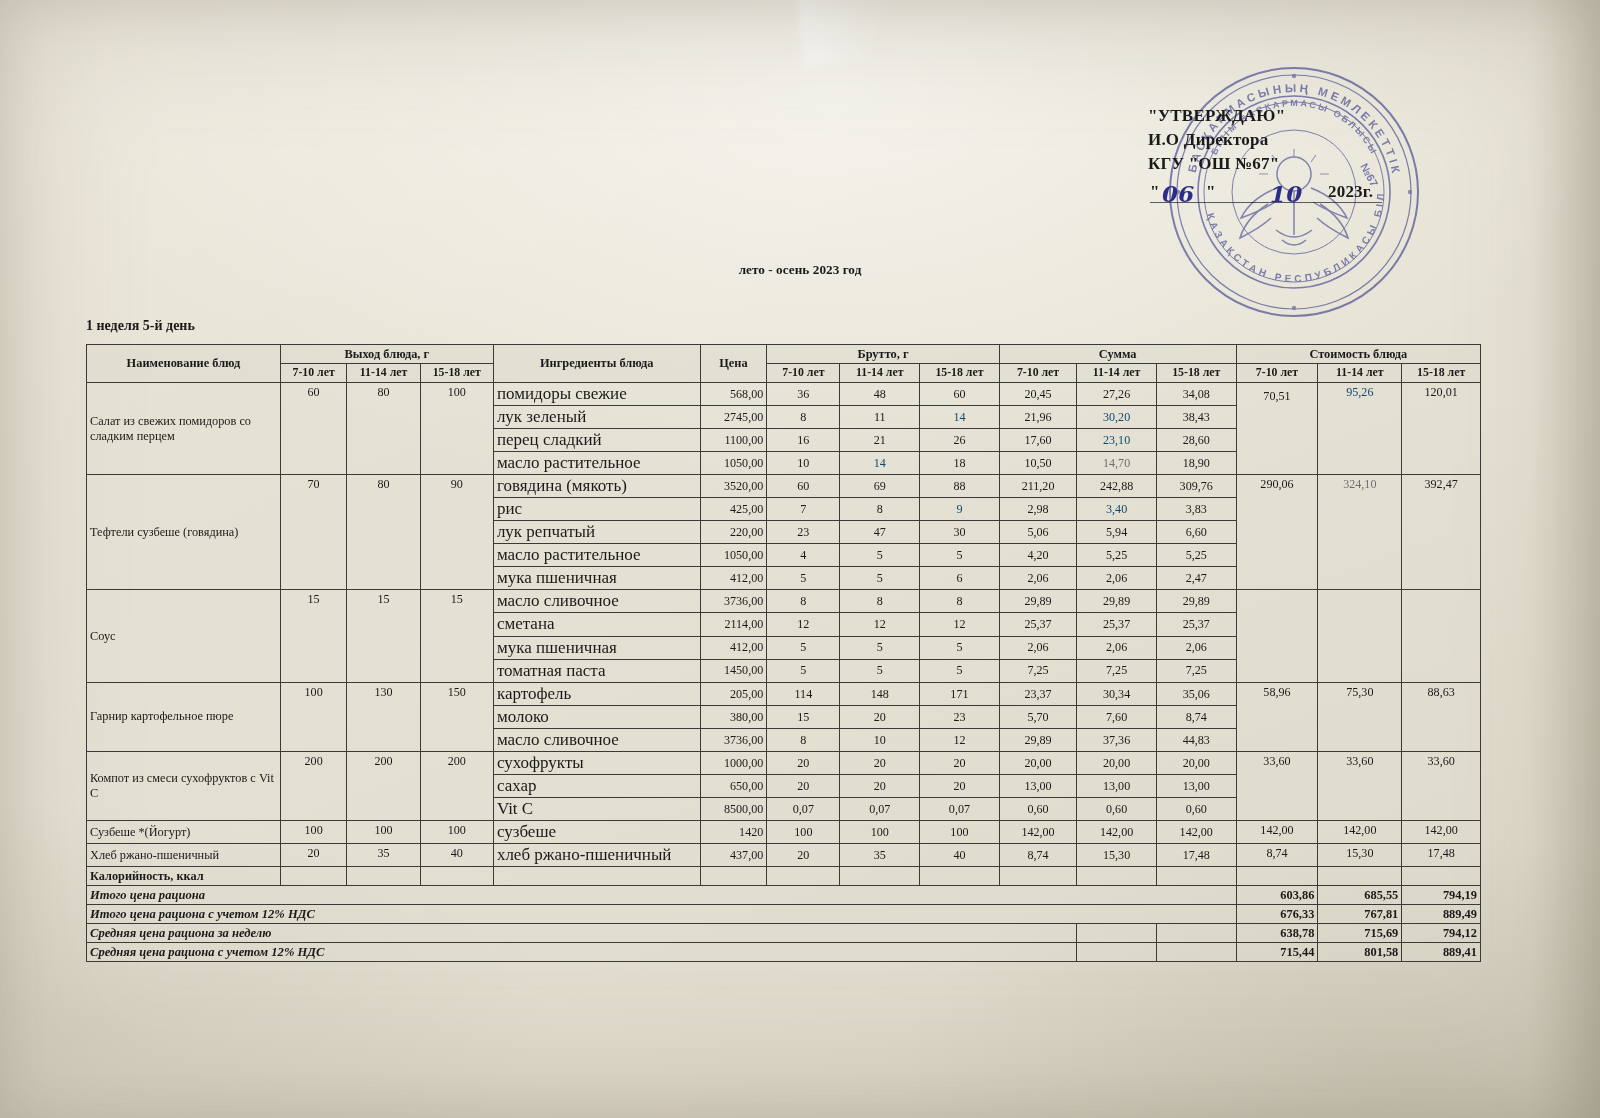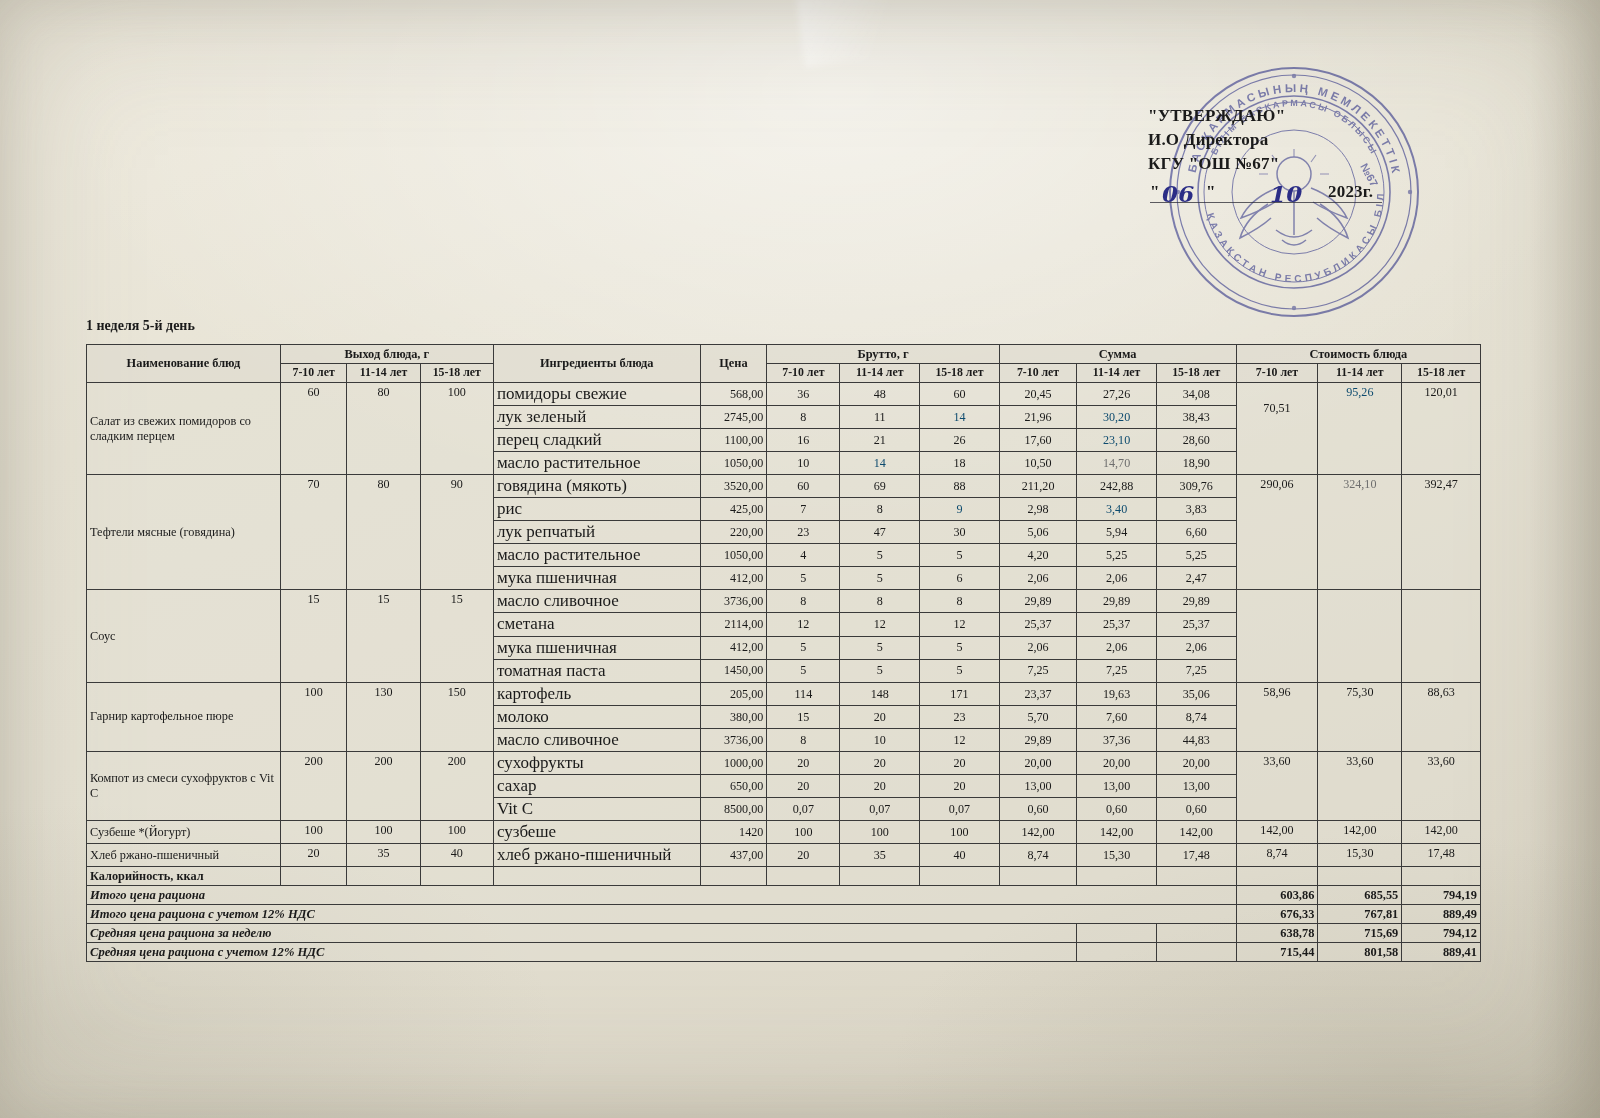"лето - осень 2023 год" span.l2 { html: none -> <span>лето - осень 2023 год</span> }
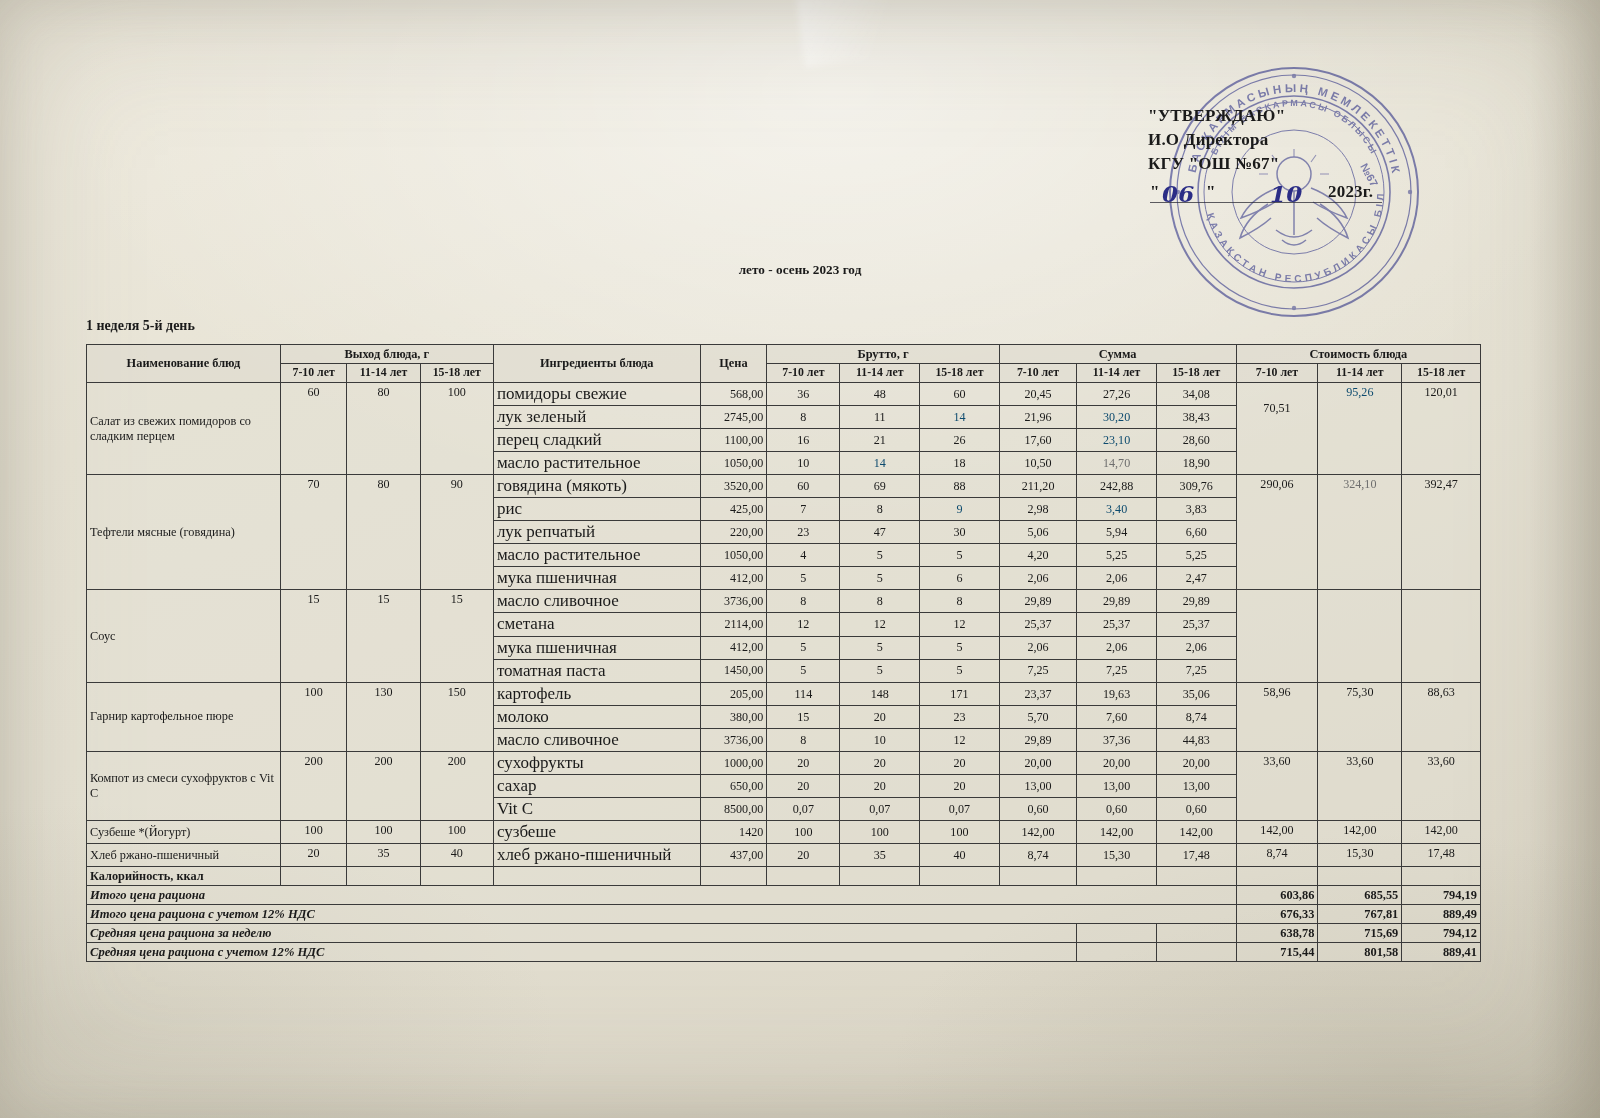"70,51" td.c { padding-top: 18px -> 6px }
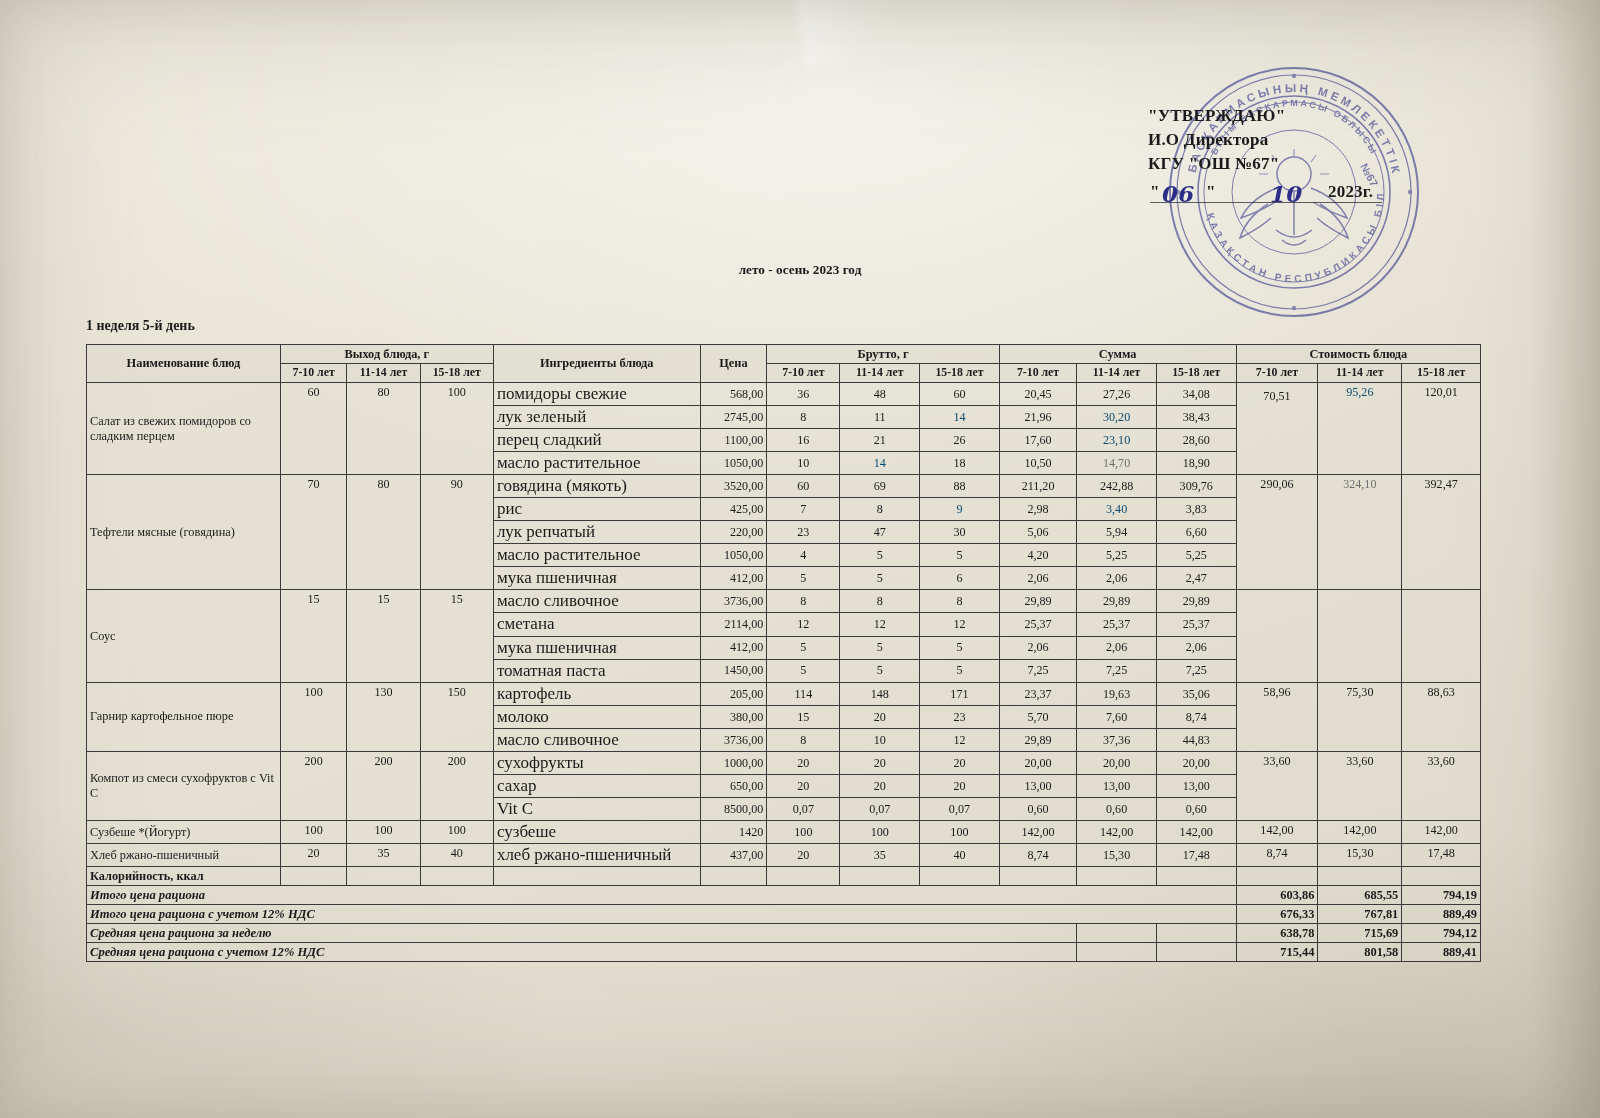"Тефтели мясные (говядина)" td.dish { text: мясные -> сузбеше }
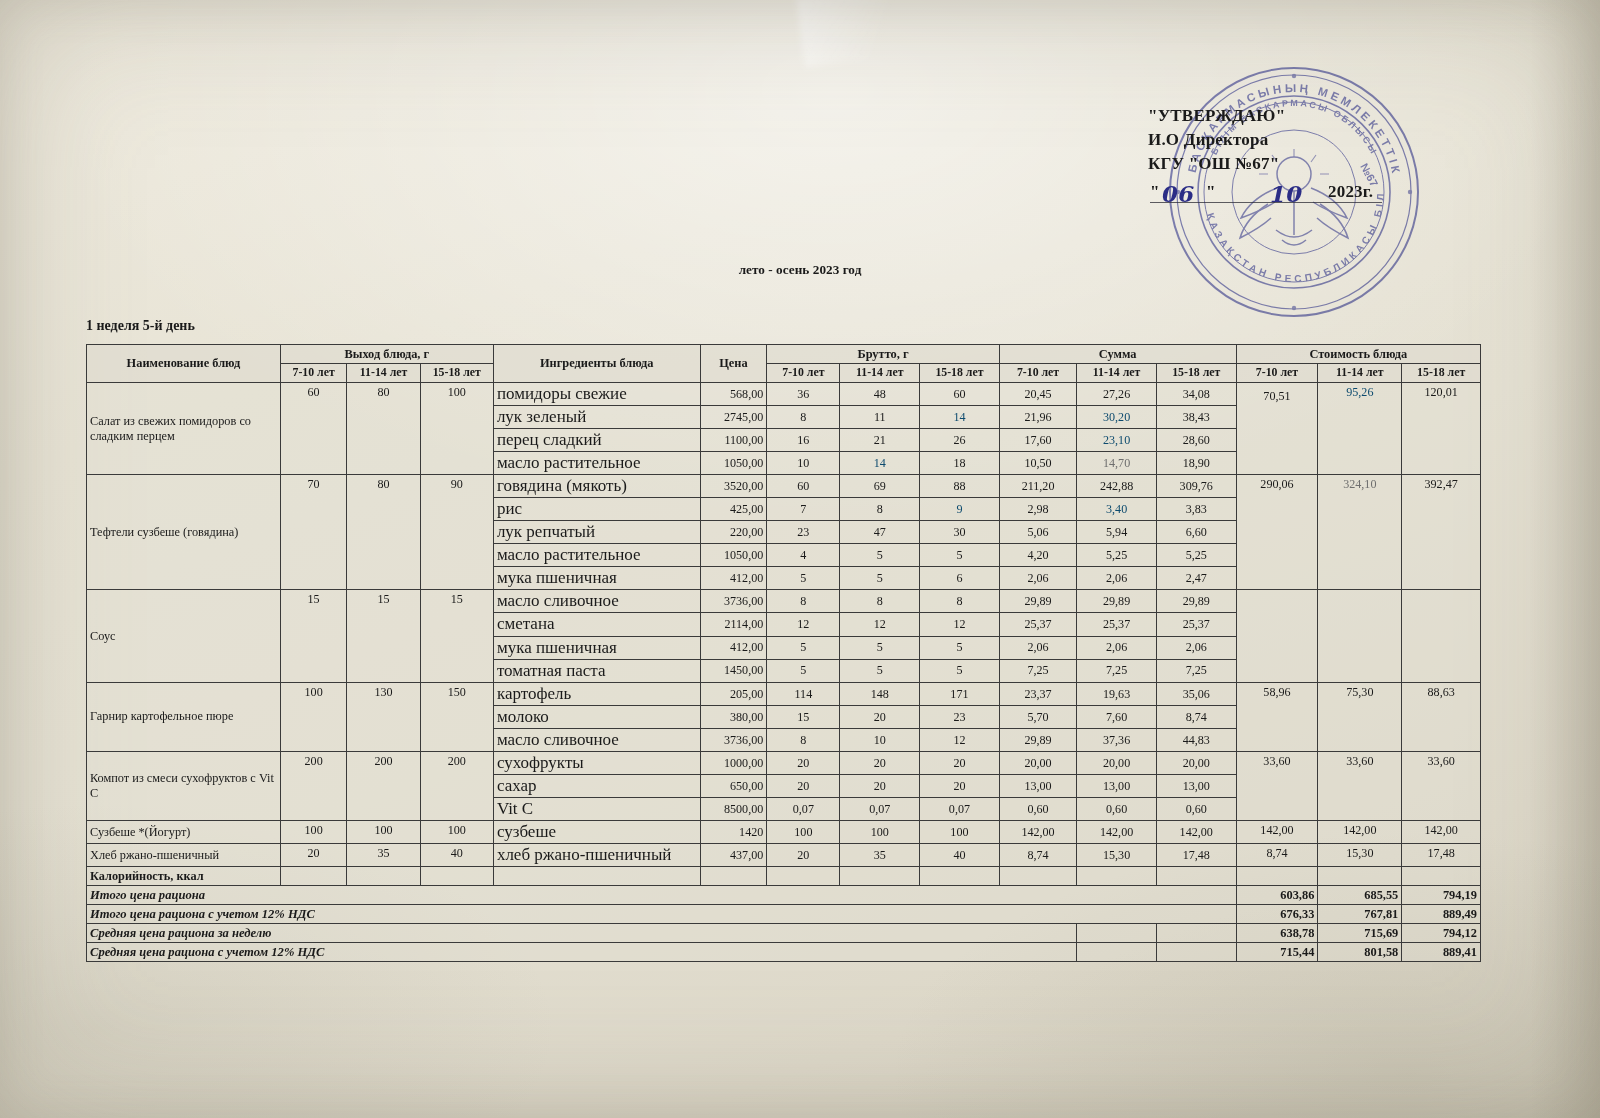"19,63" td.c { text: 19,63 -> 30,34 }
